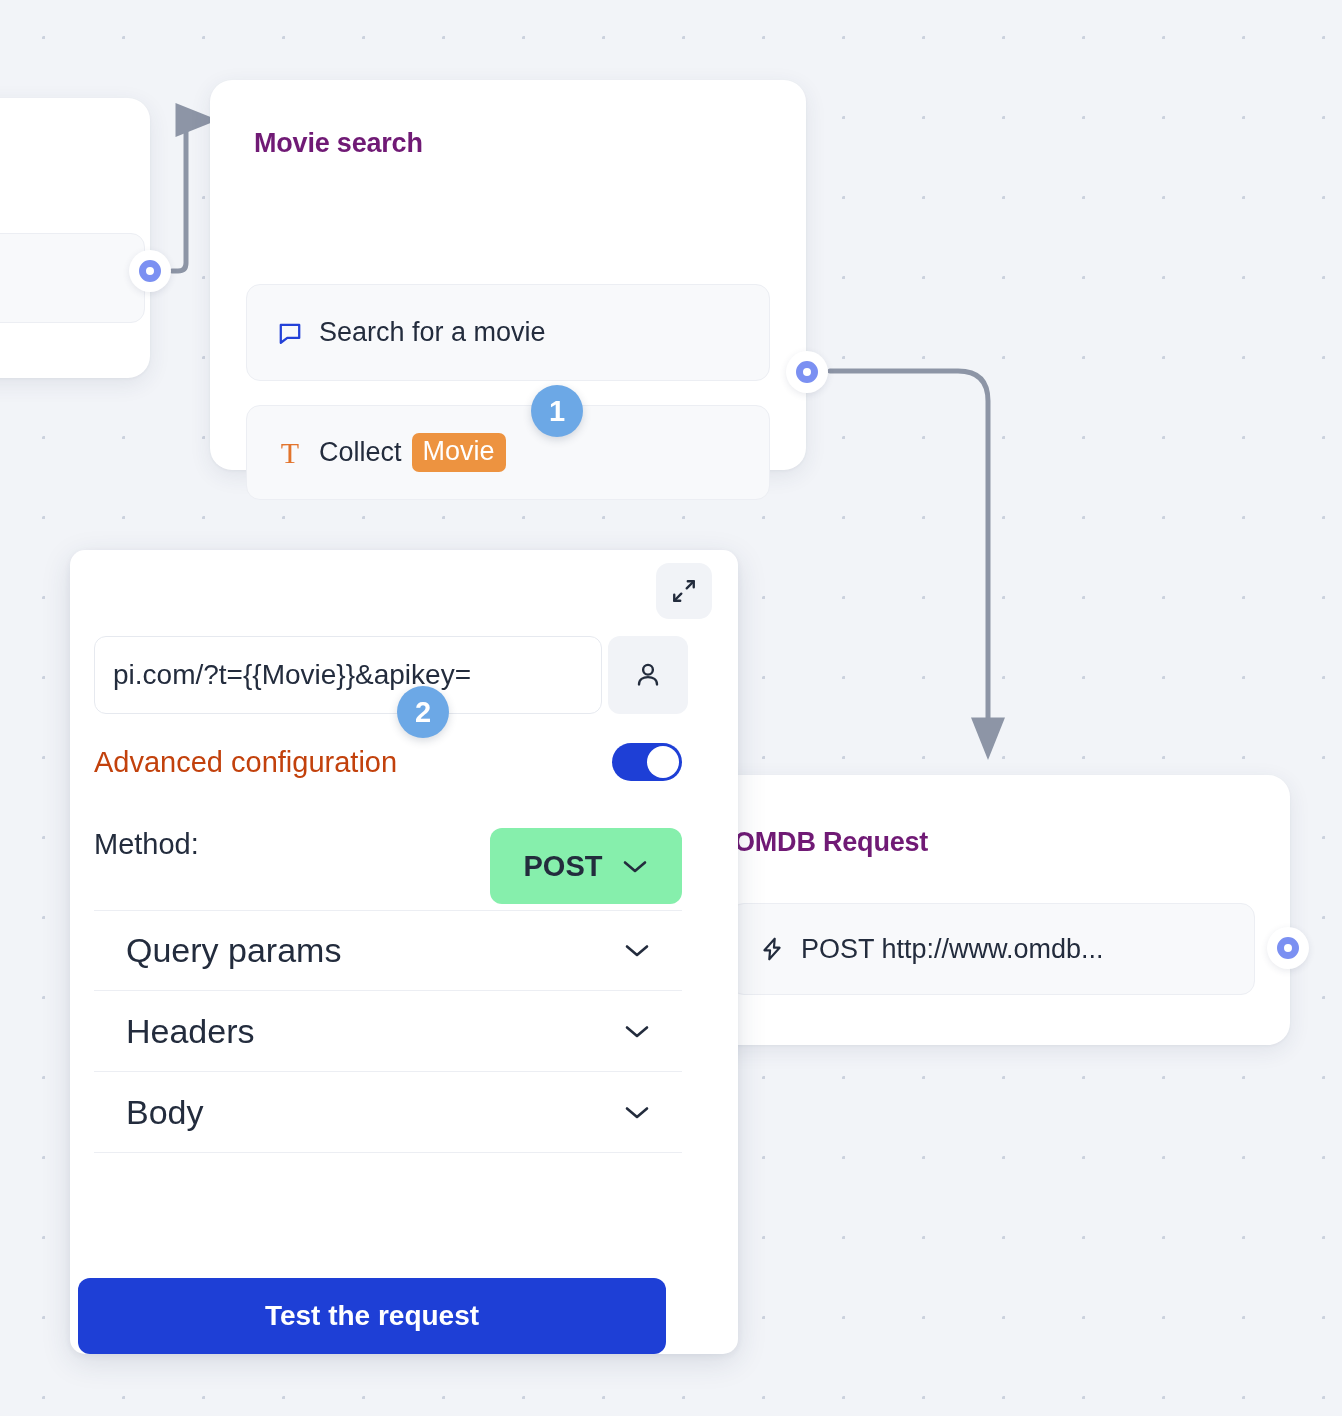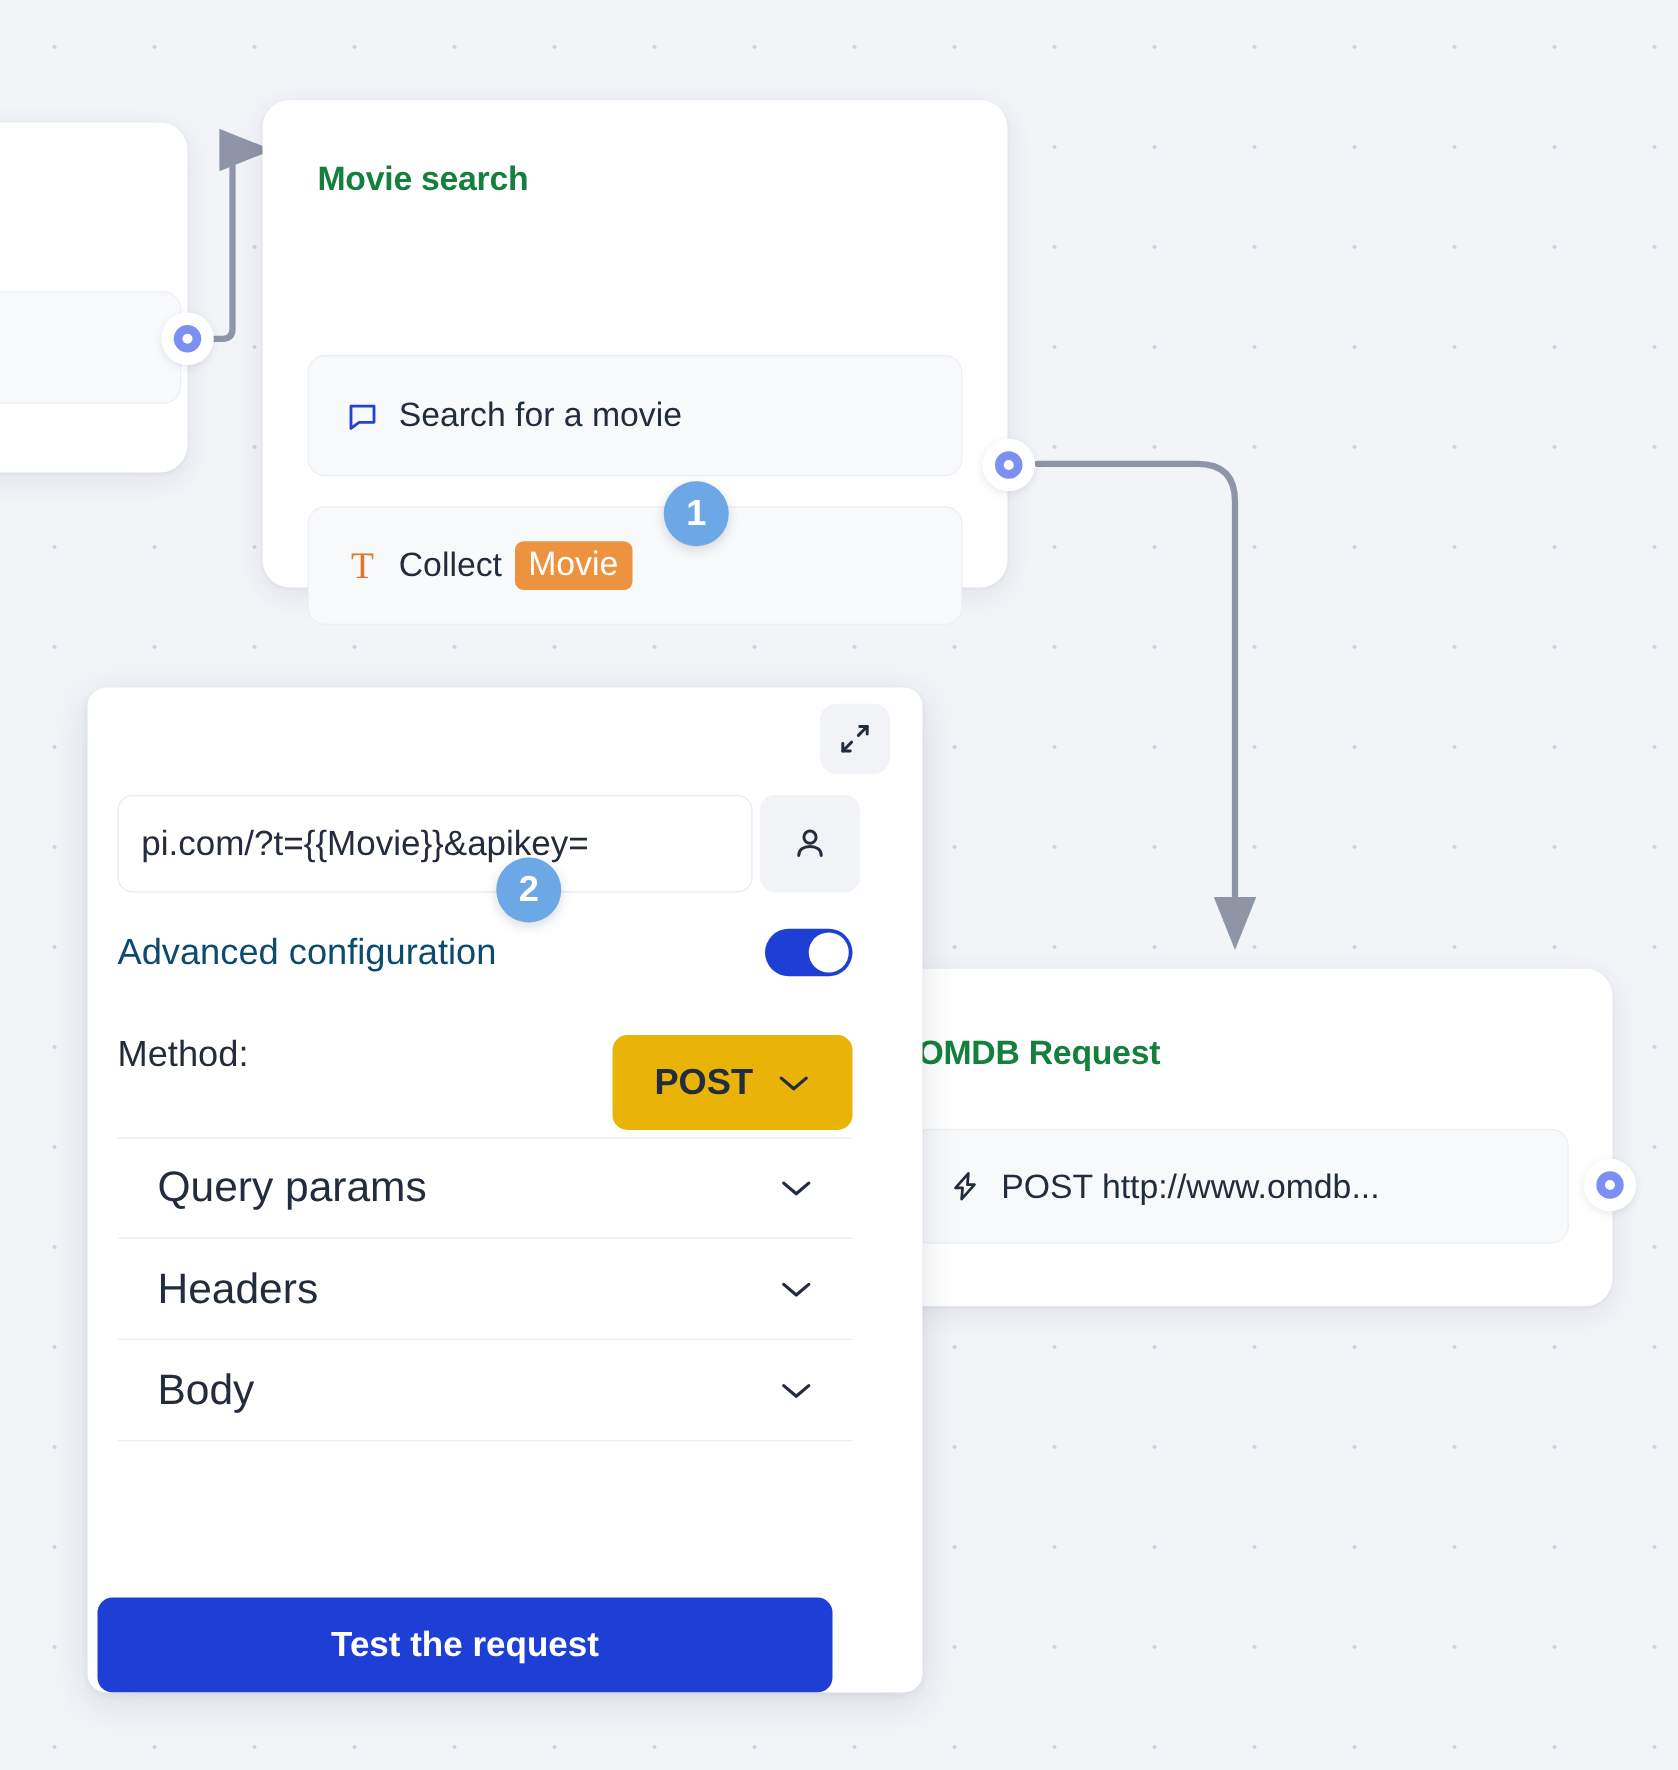"Movie search" .node-title { color: #15803d -> #701a75 }
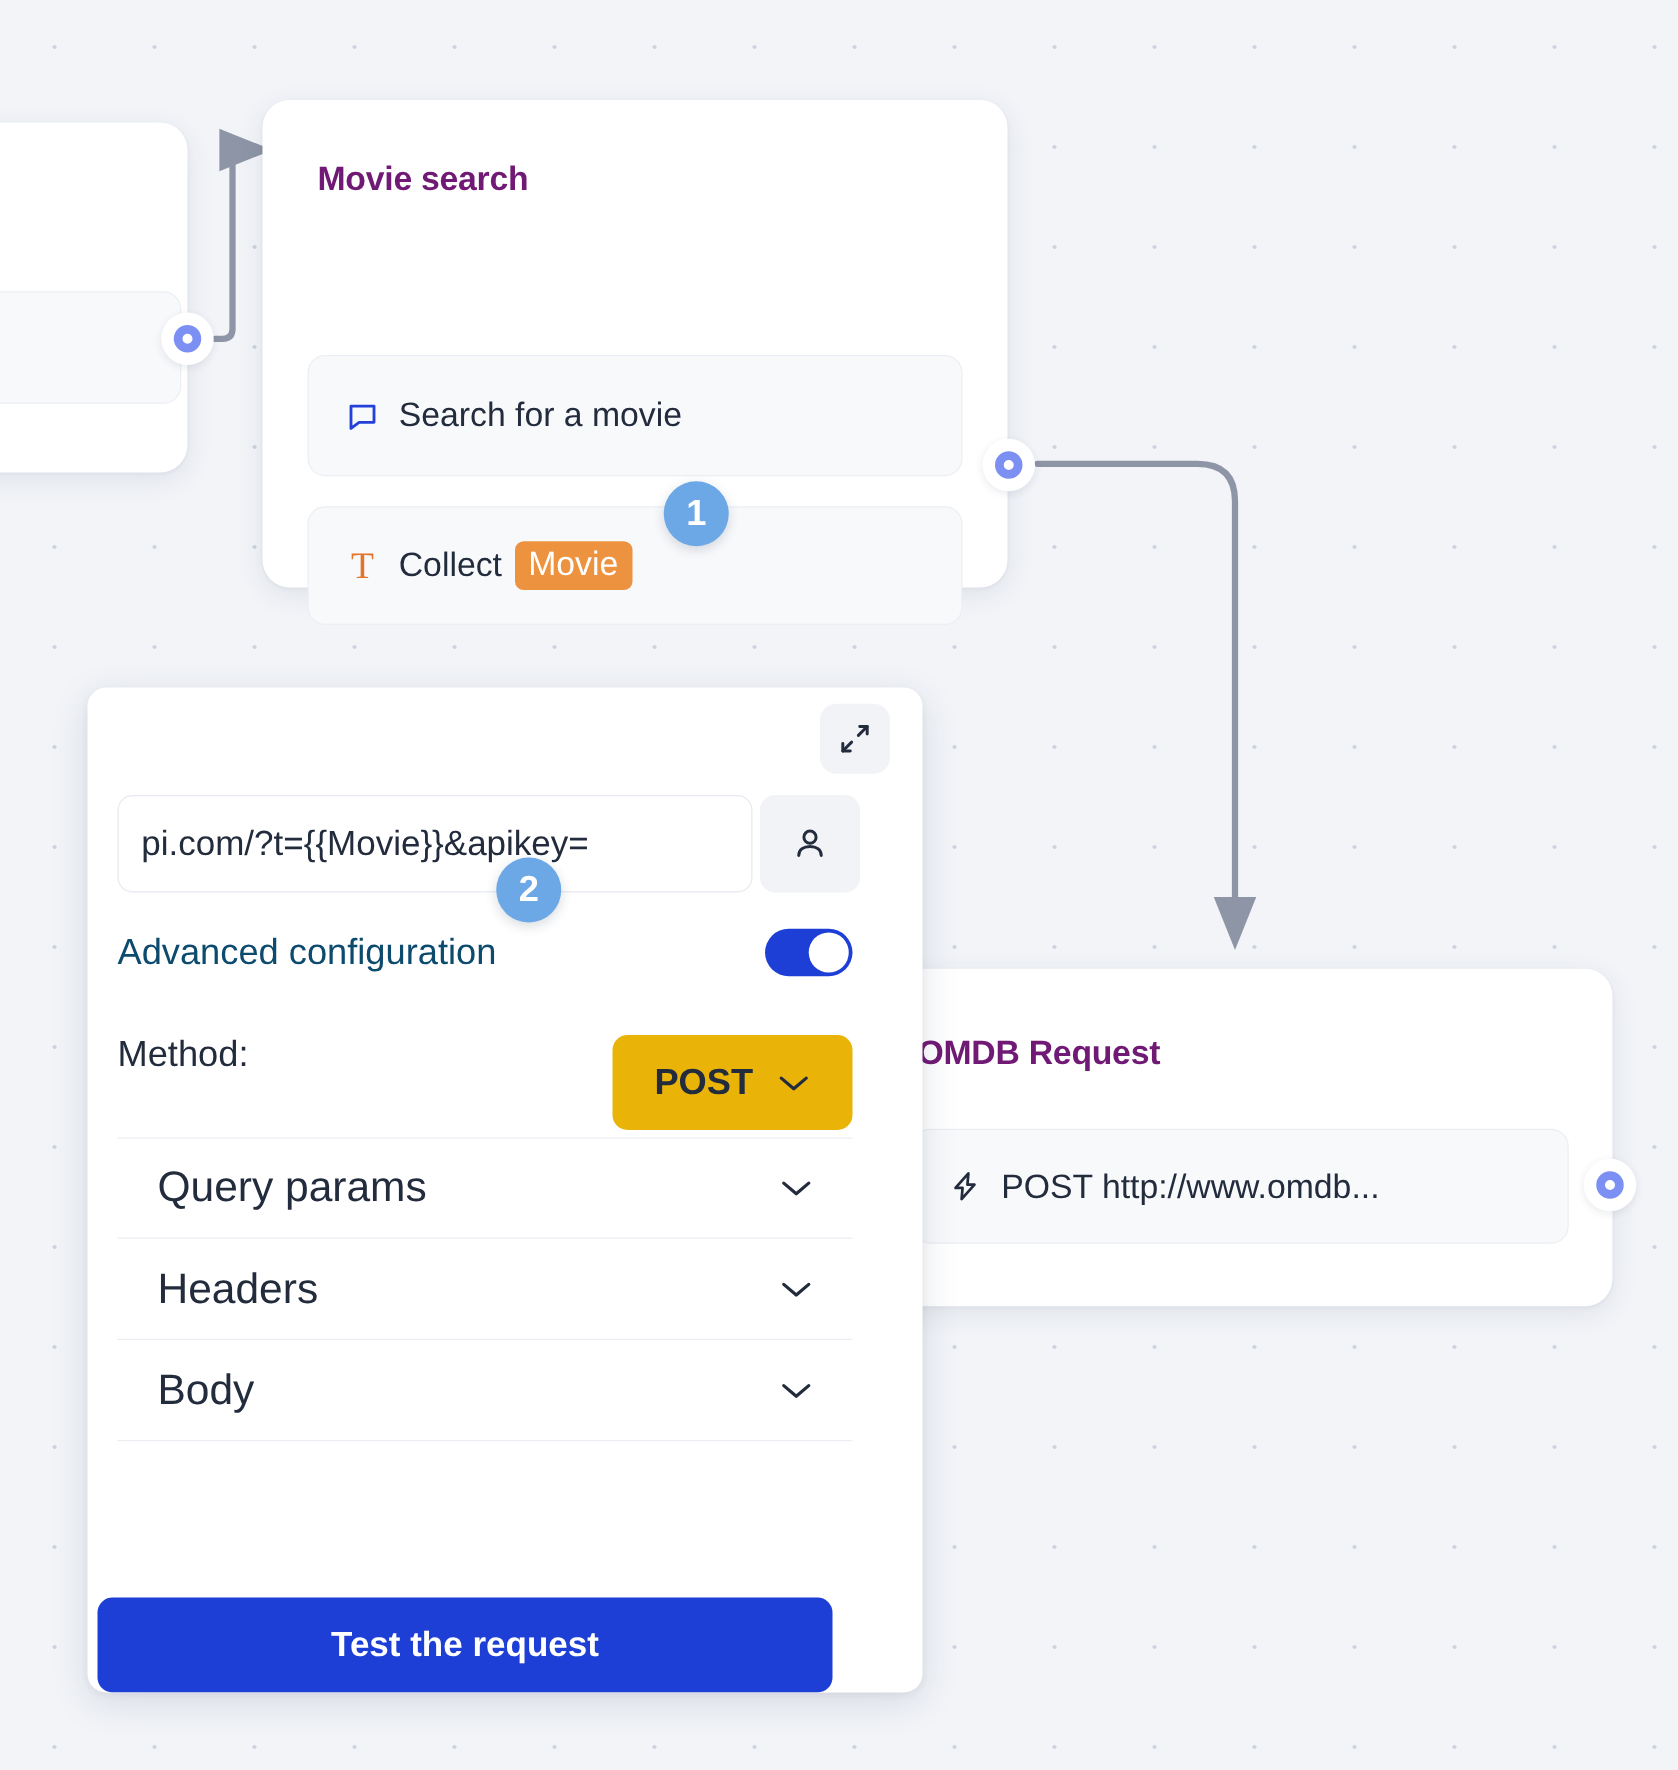"Advanced configuration" #adv-label { color: #0c4a6e -> #c2410c }
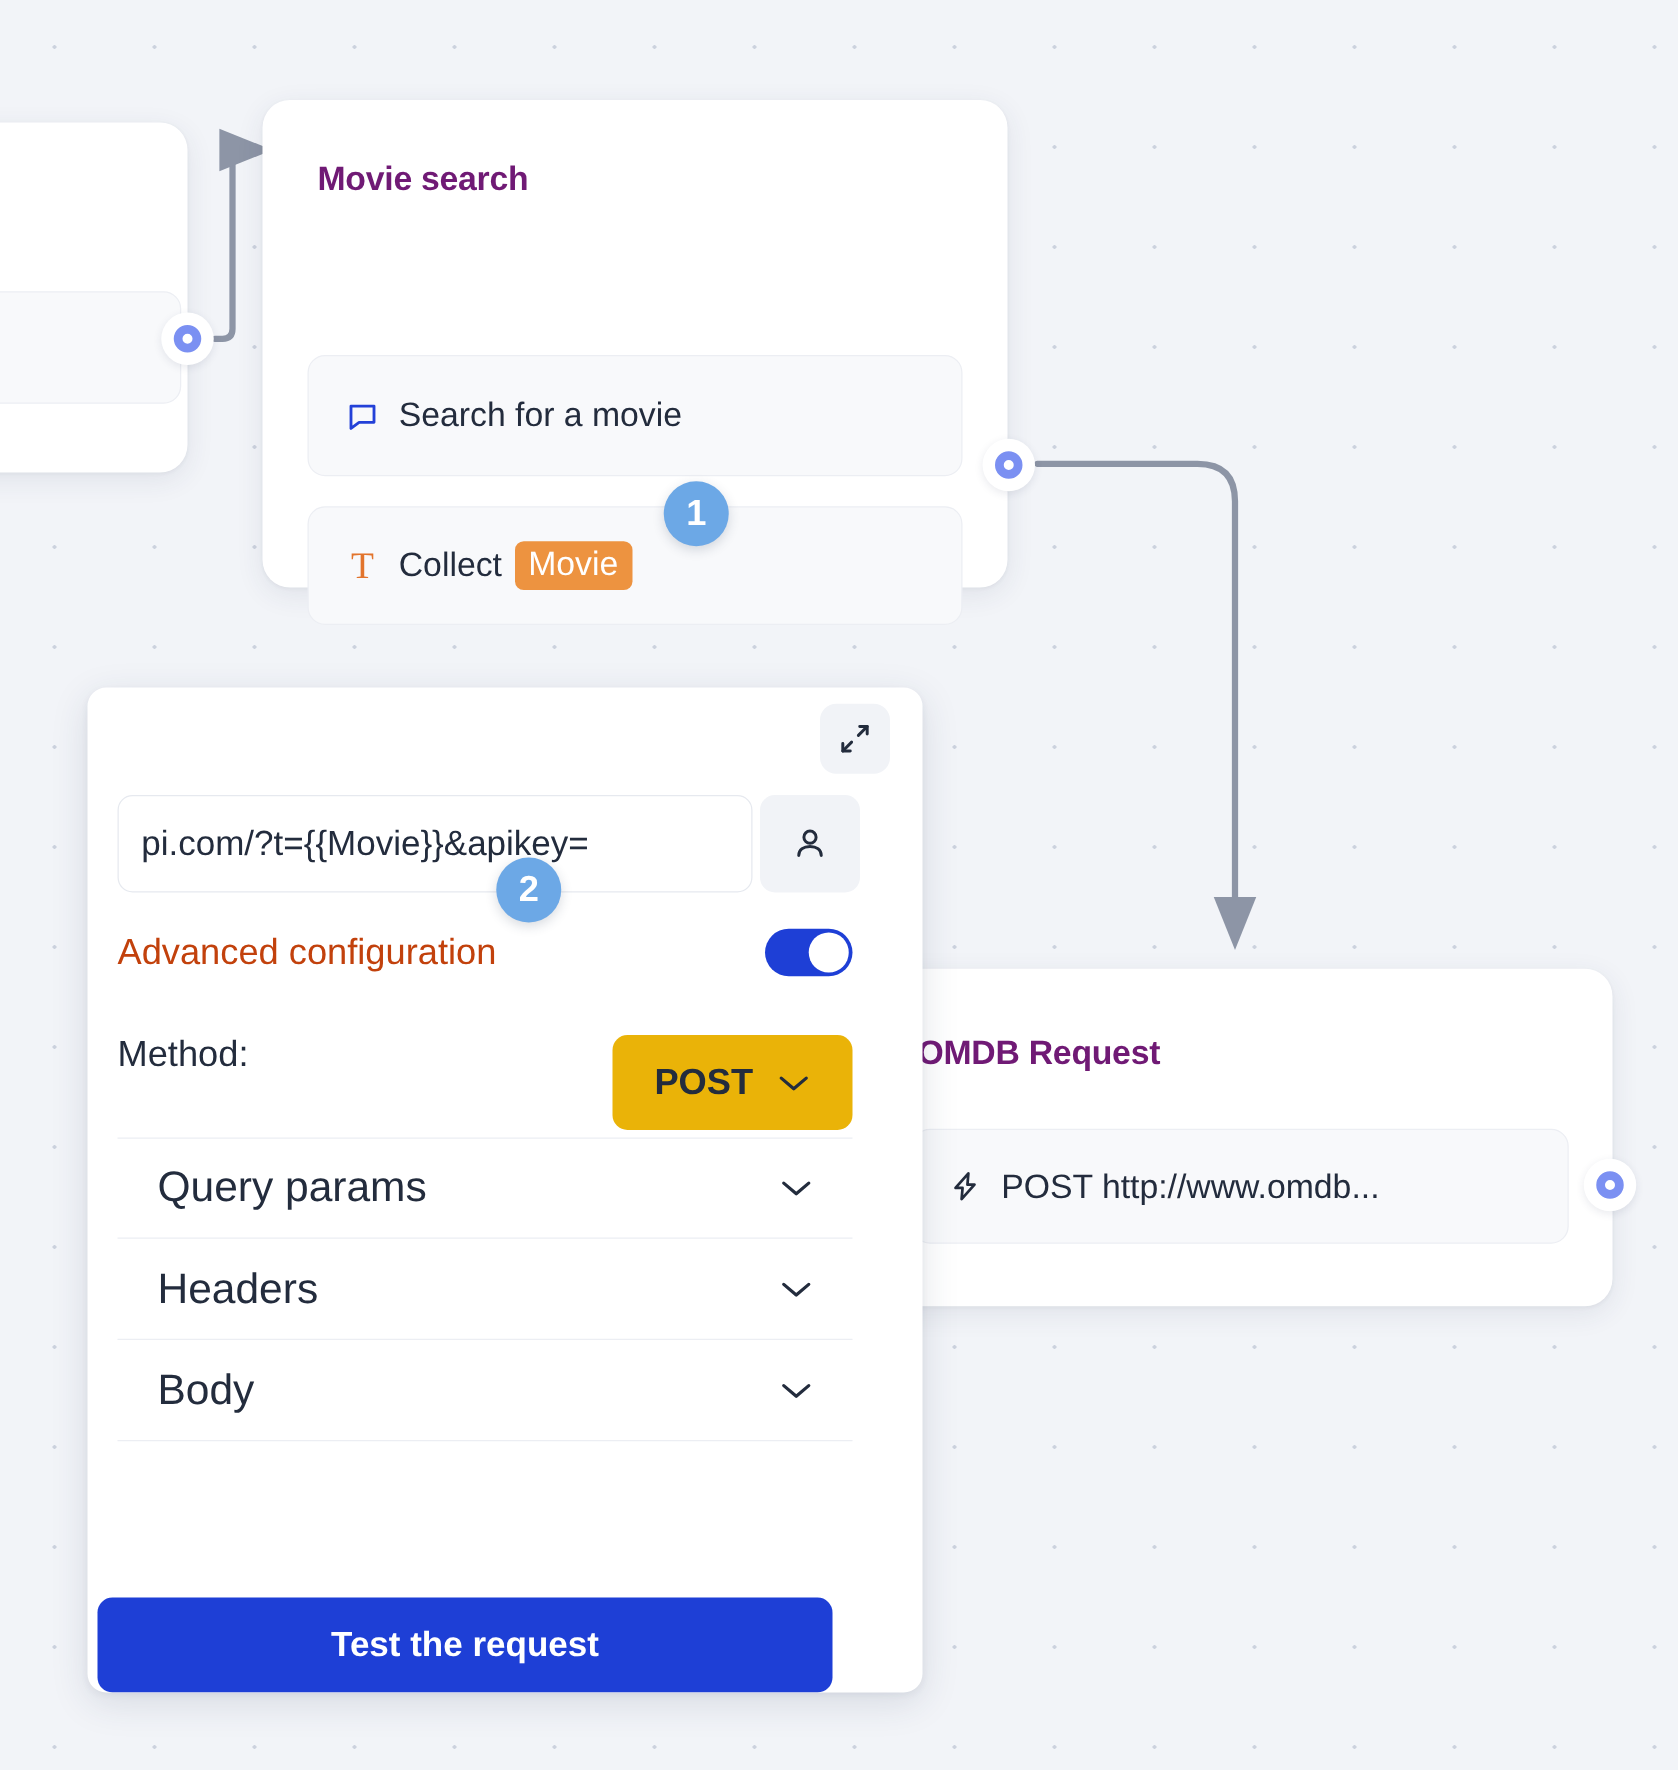"POST" #method-select { background: #eab308 -> #86efac }
